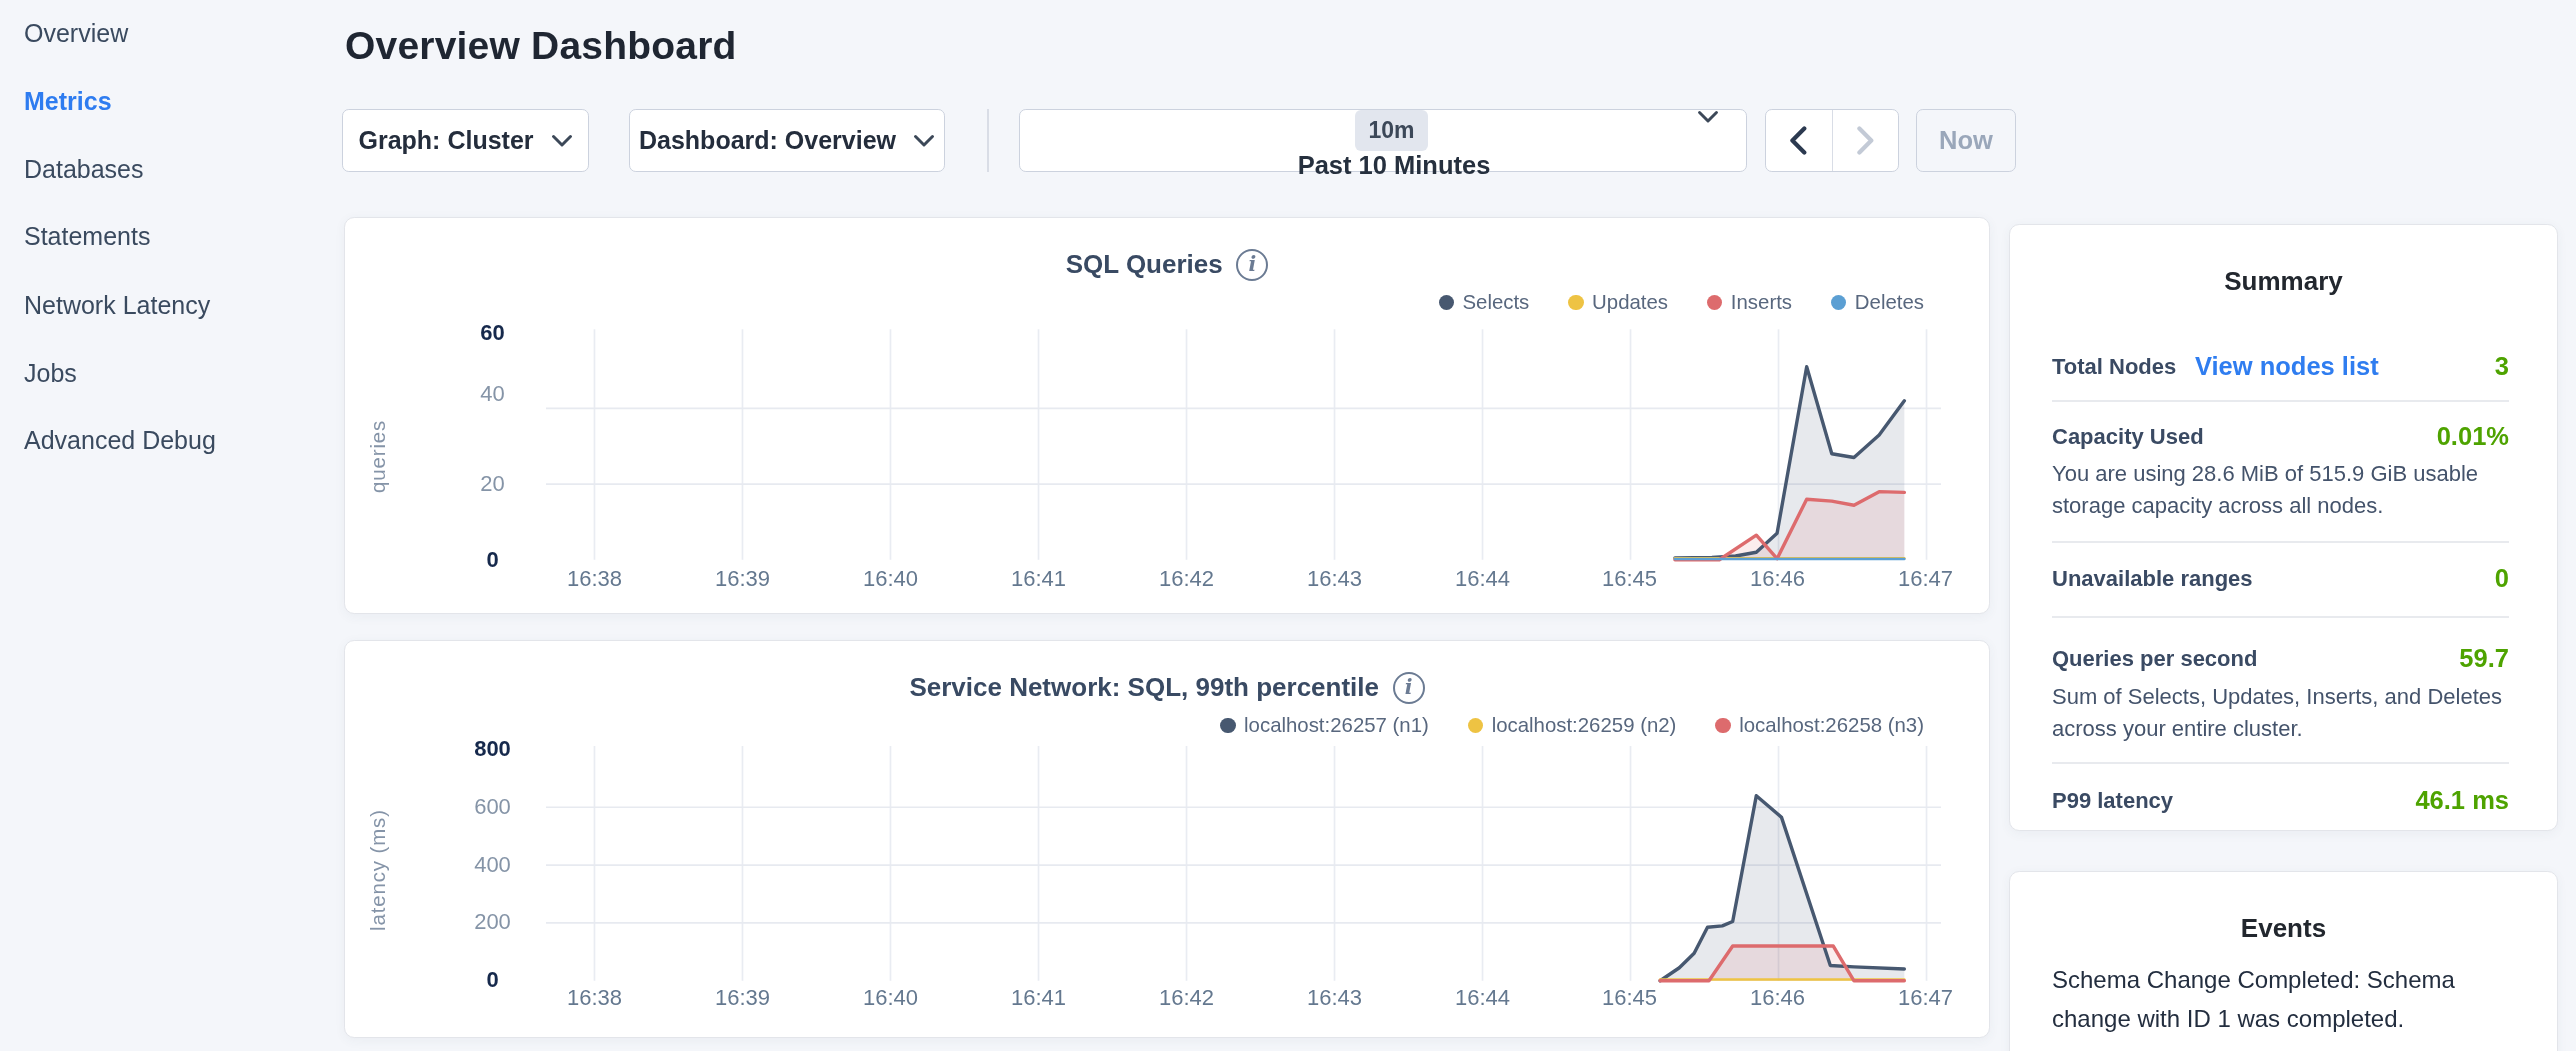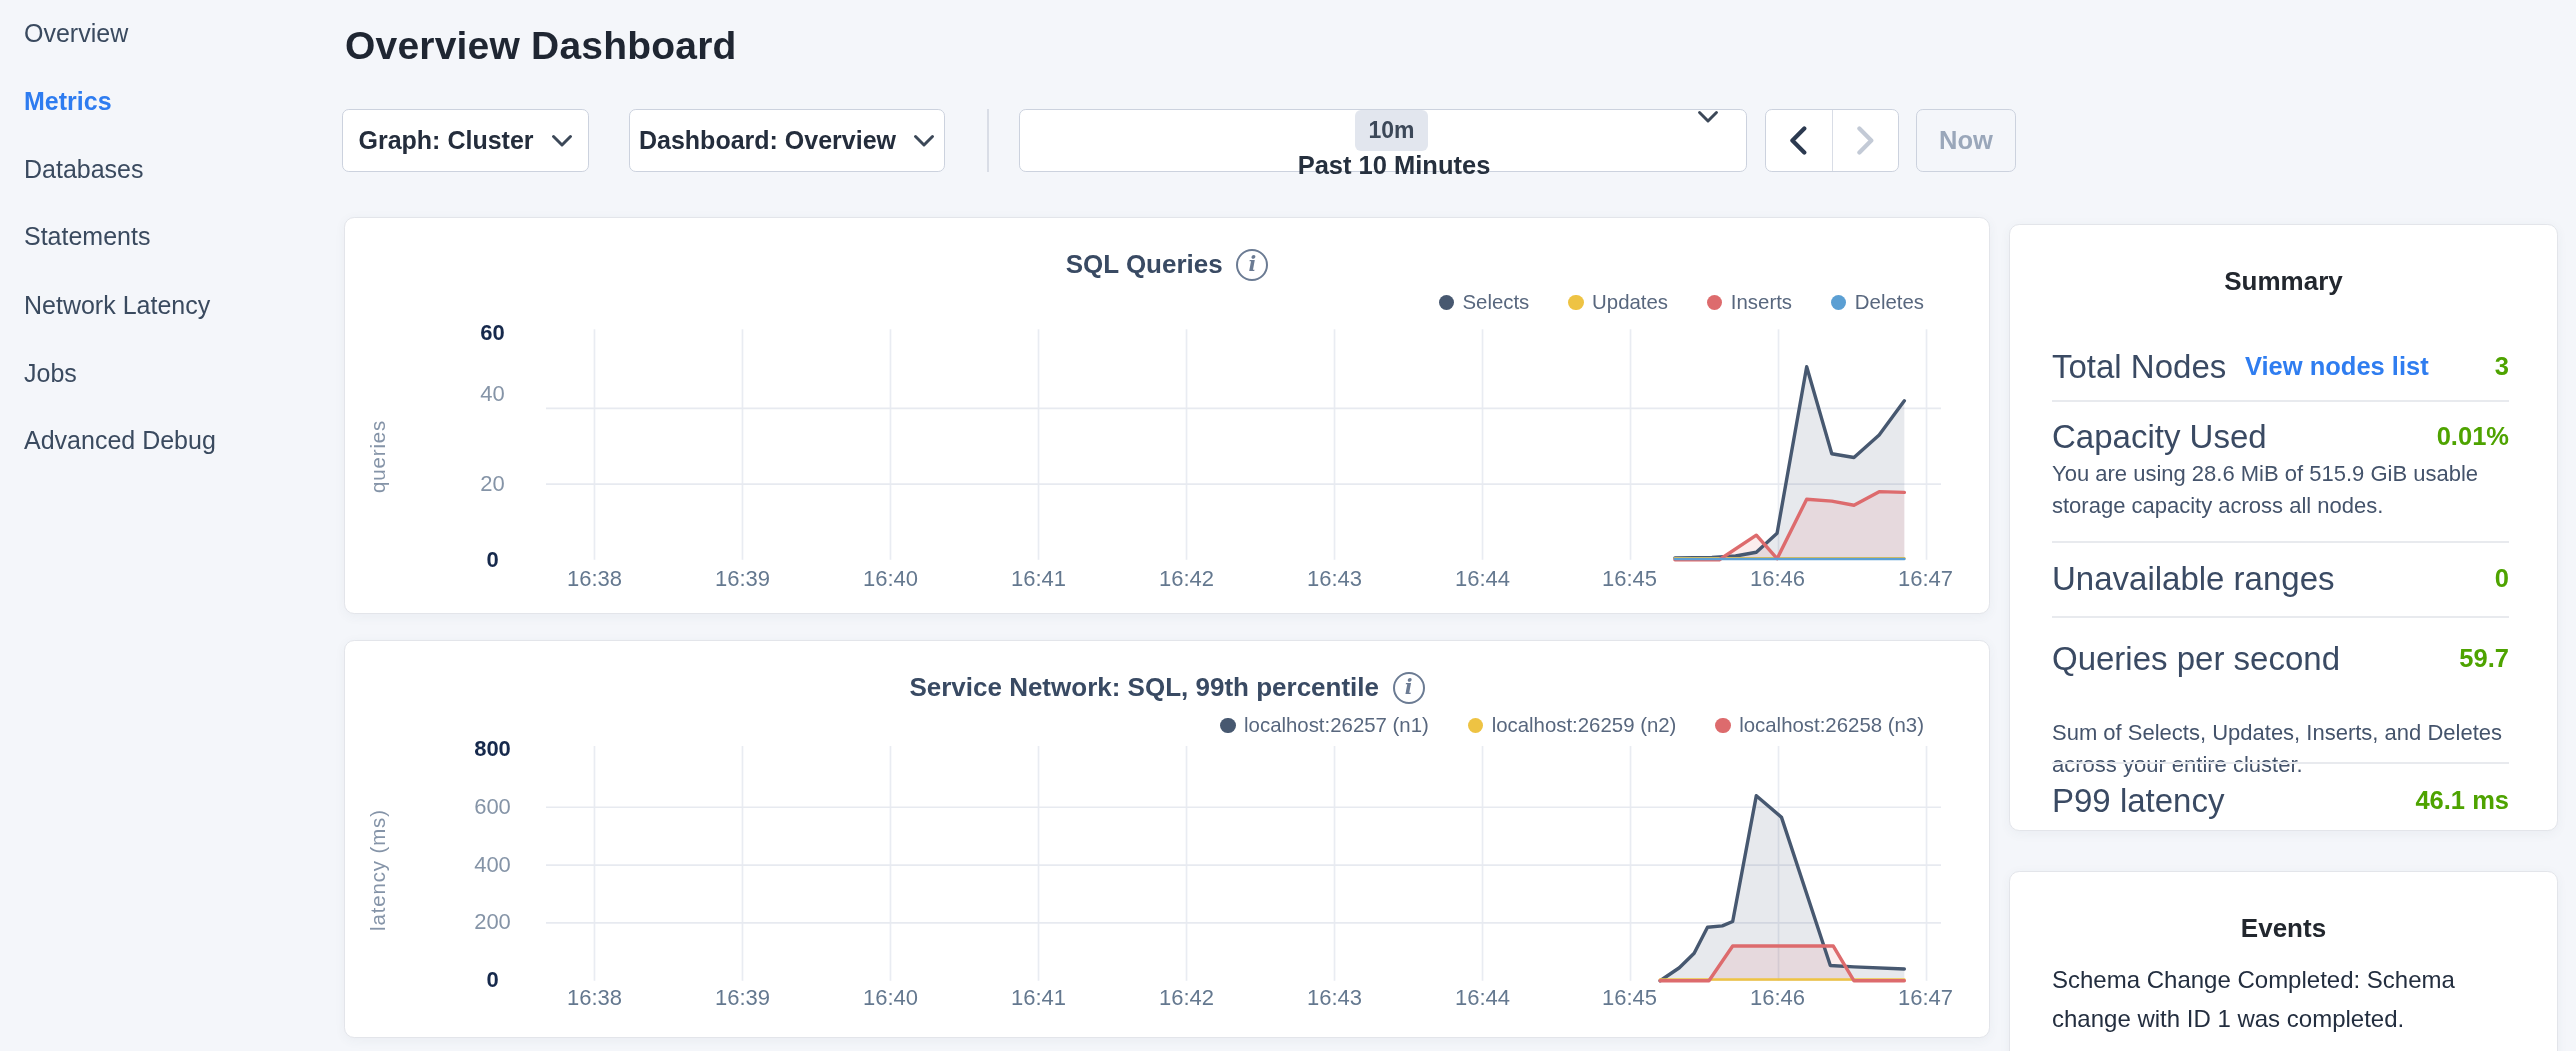"Total Nodes" .srow .slabel { font-size: 33px -> 22px; font-weight: 400 -> 700 }
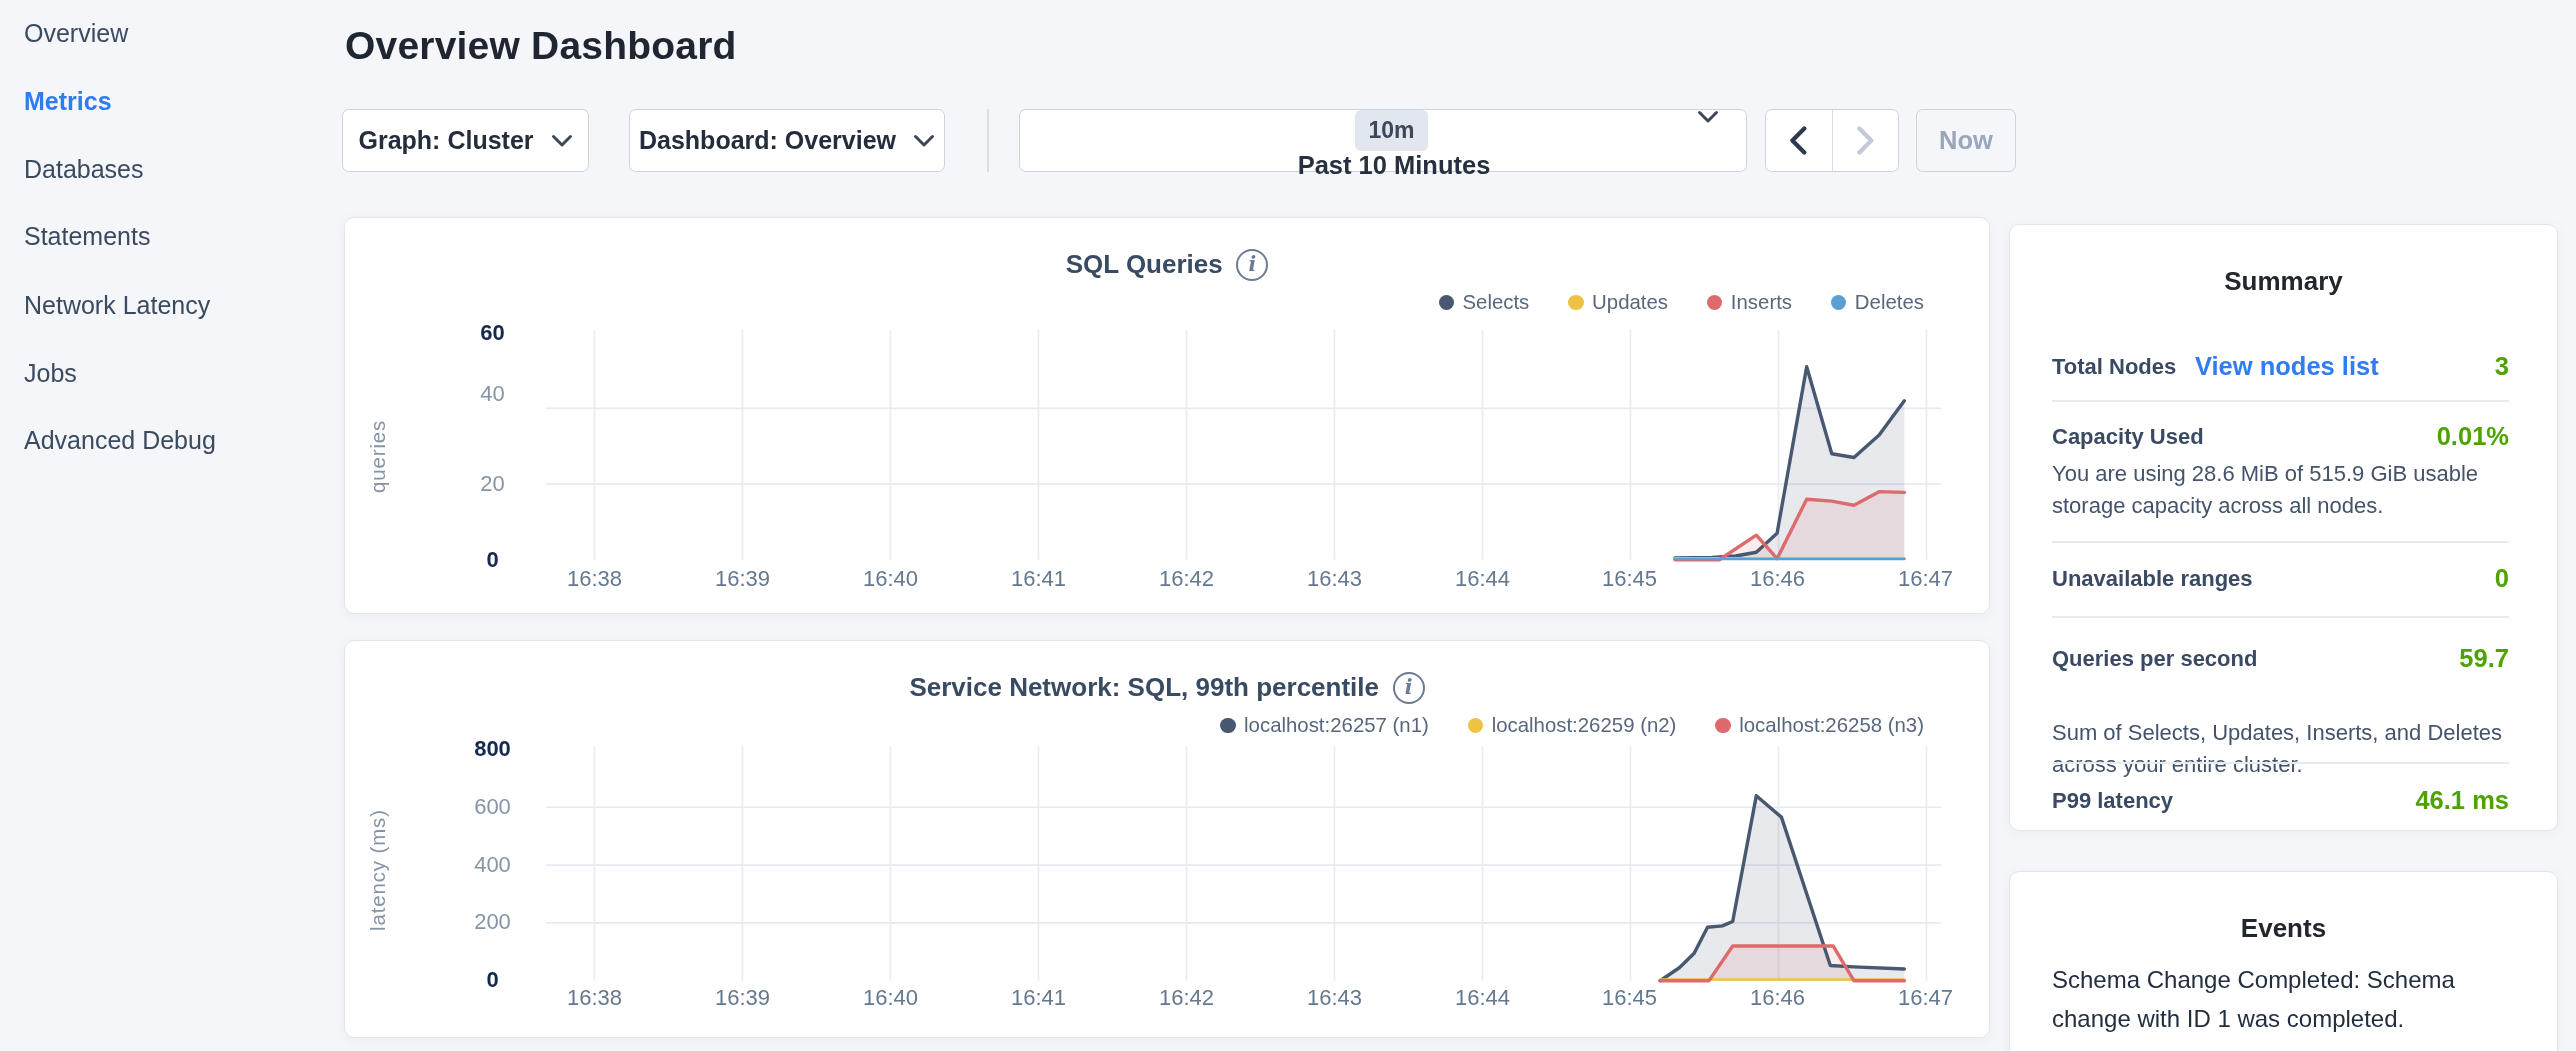"Sum of Selects, Updates, Inserts," div.sdesc { margin-top: 36px -> none }
